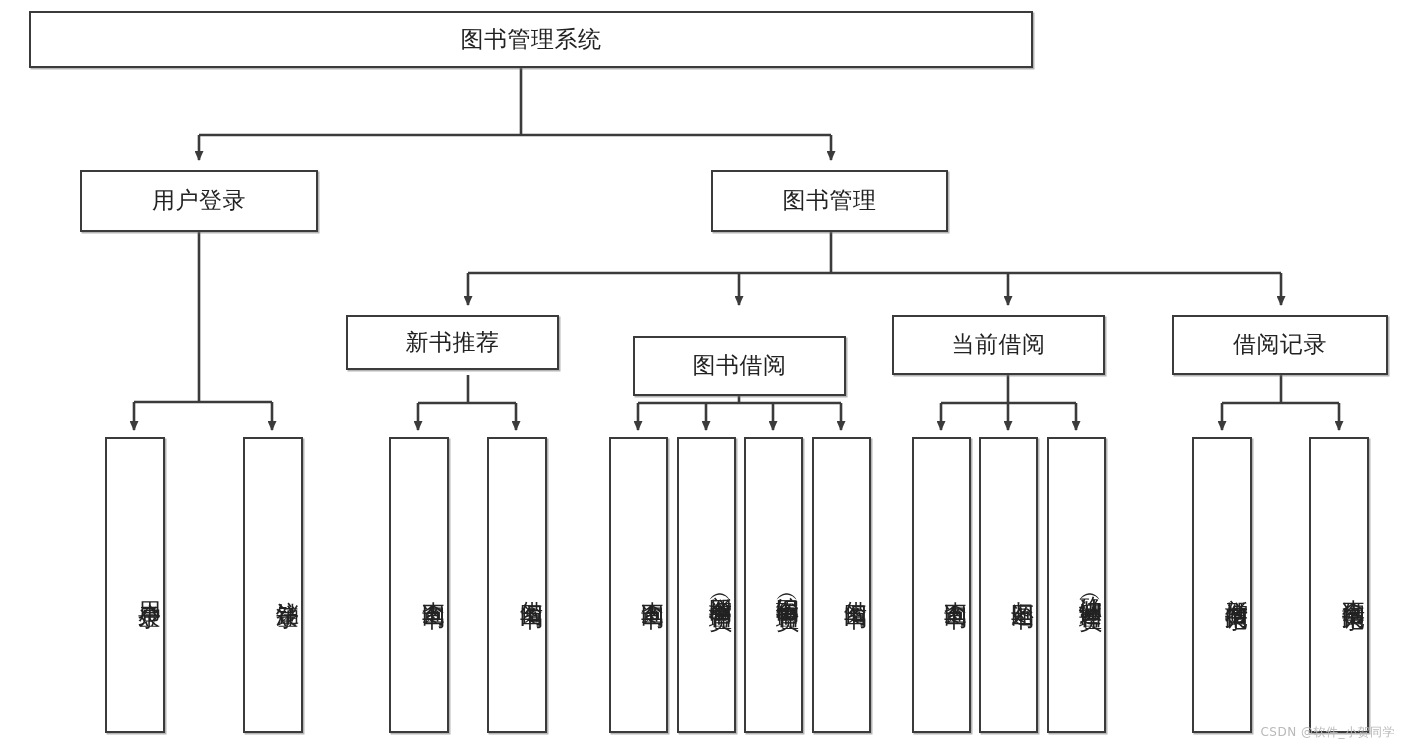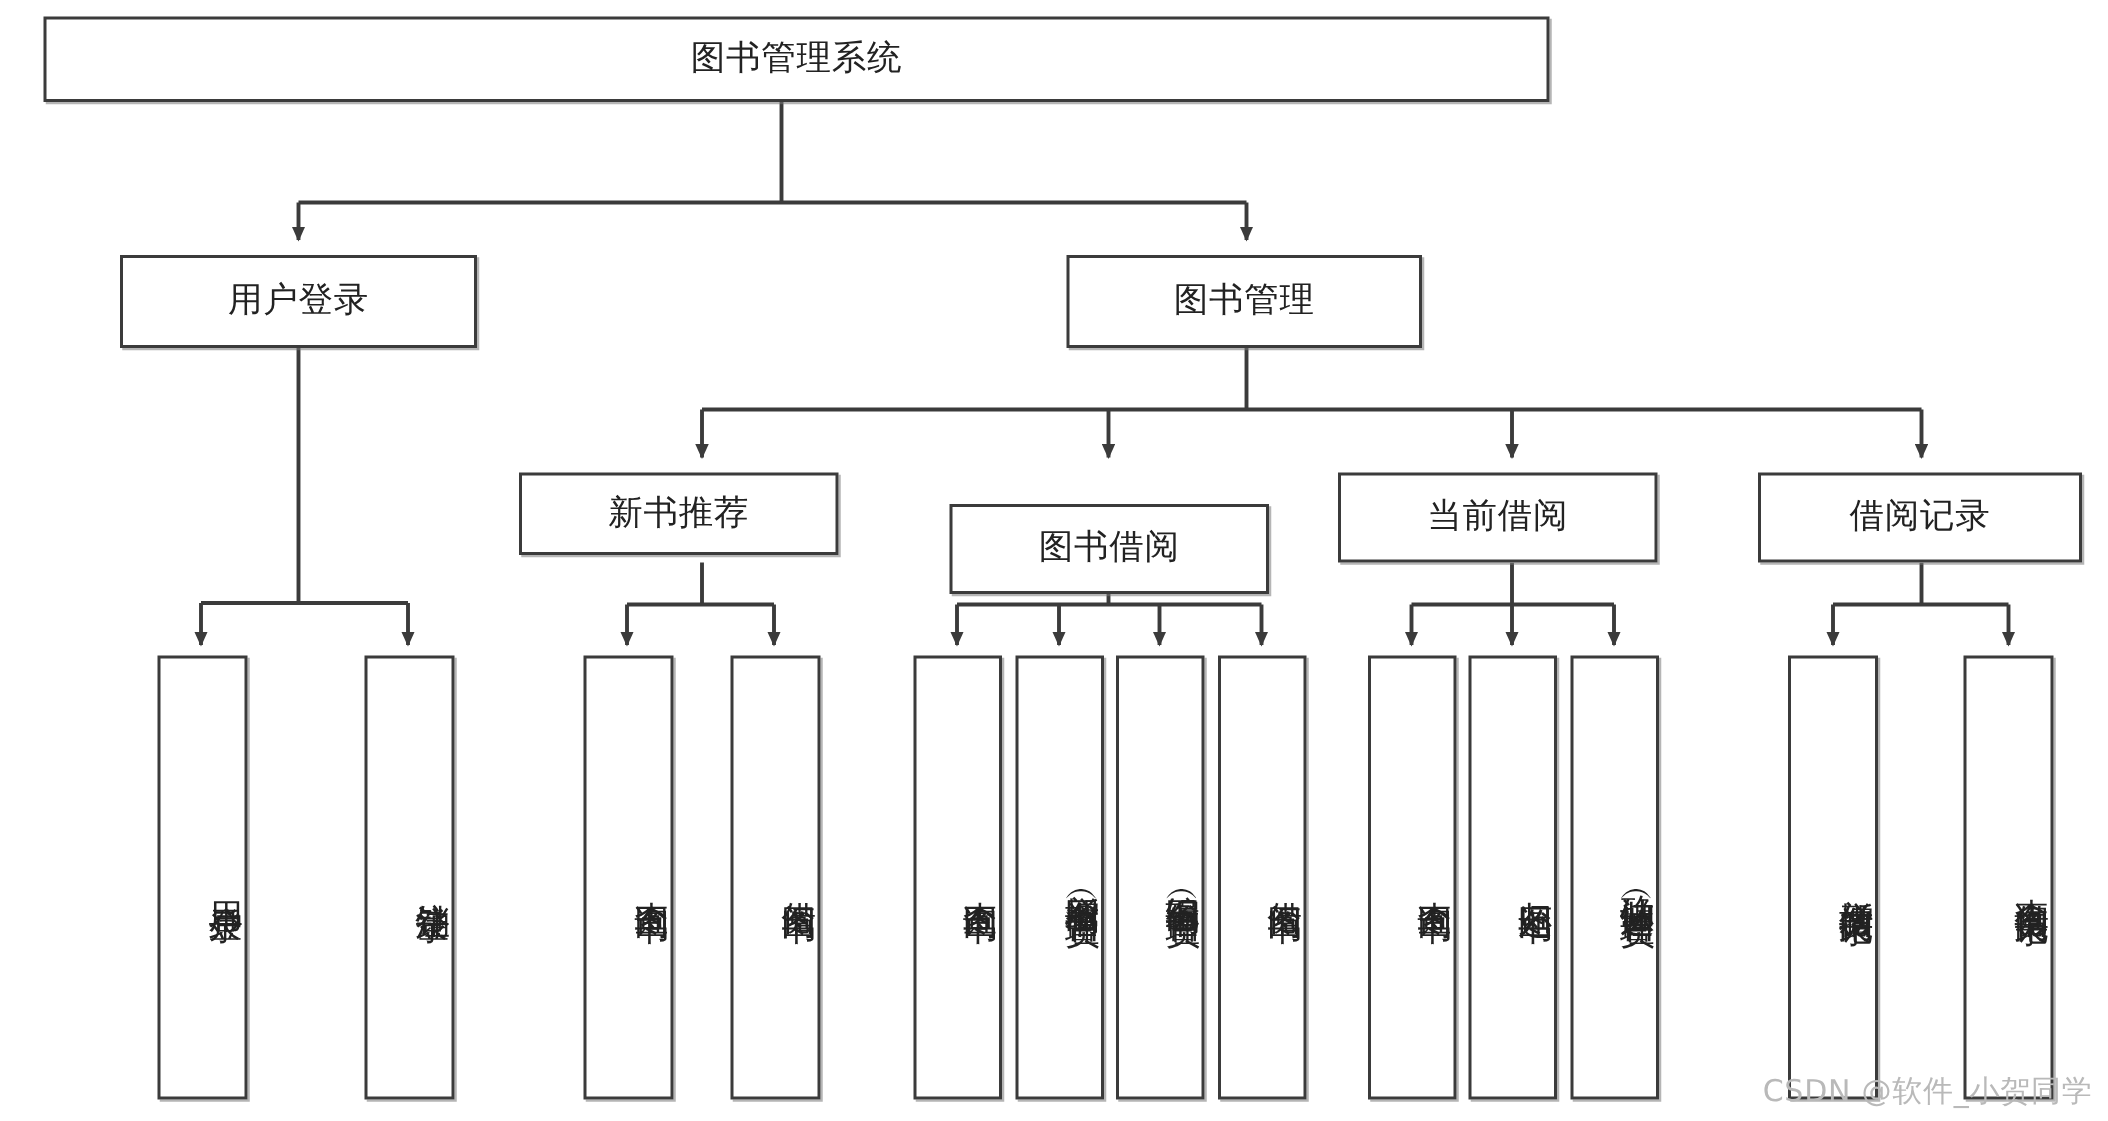"CSDN @软件_小贺同学" #watermark { font-size: 20px -> 12px }
